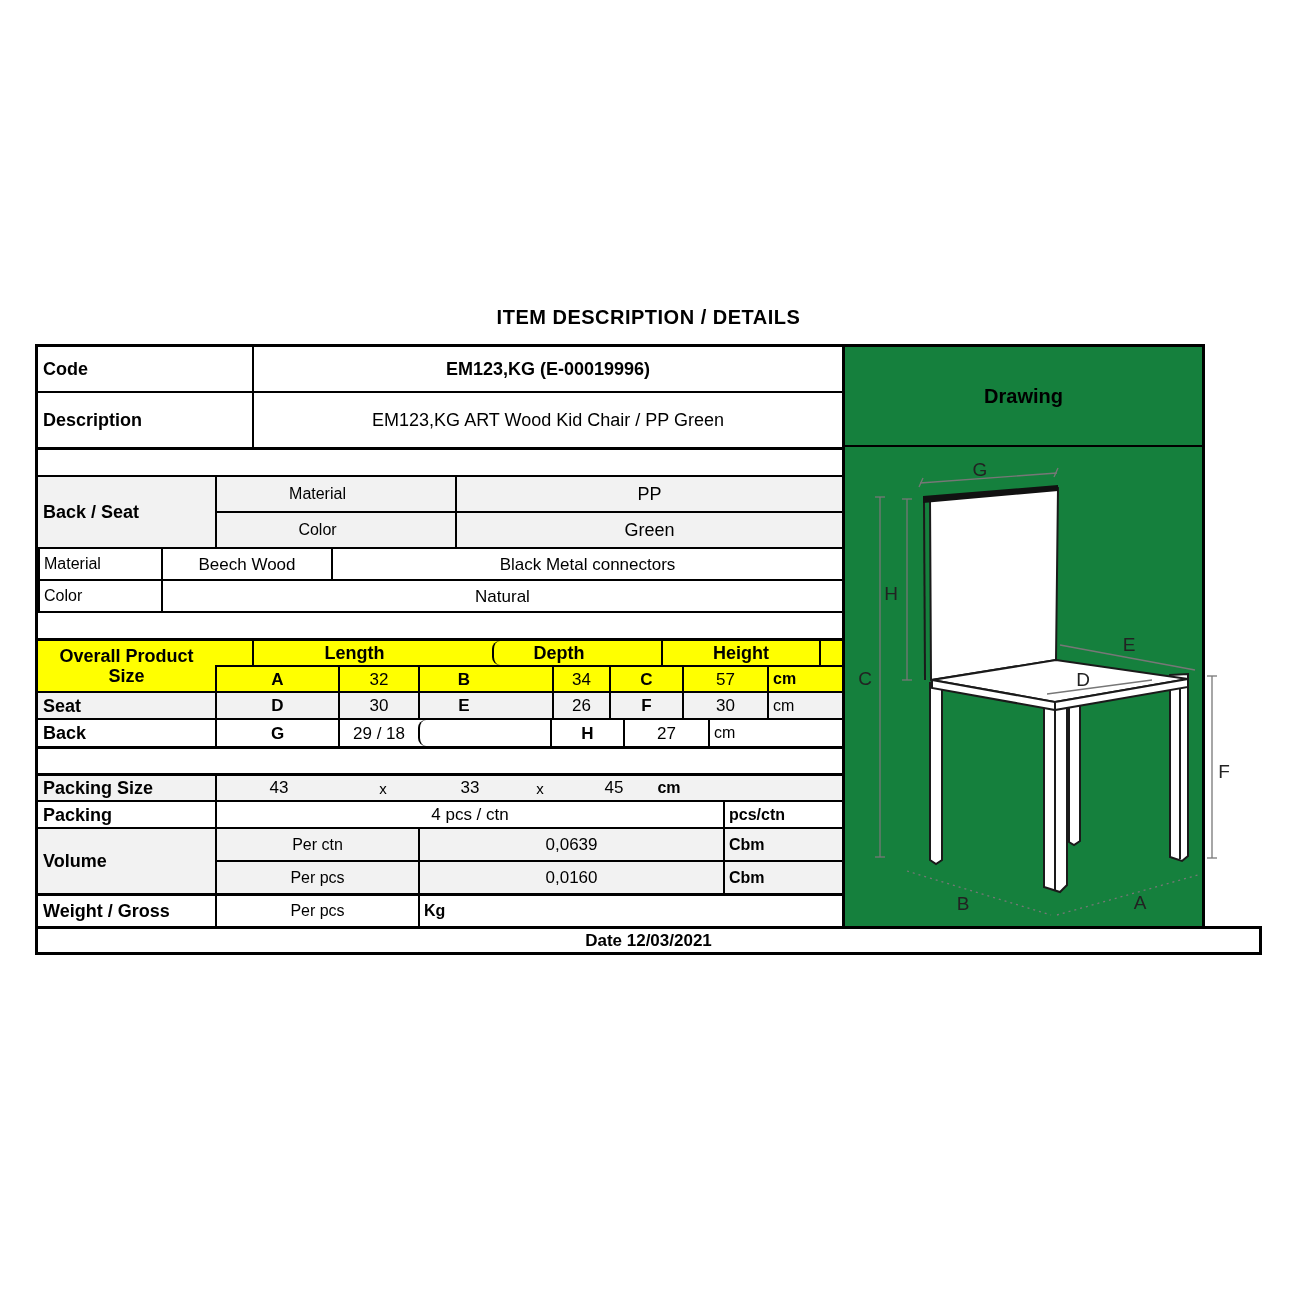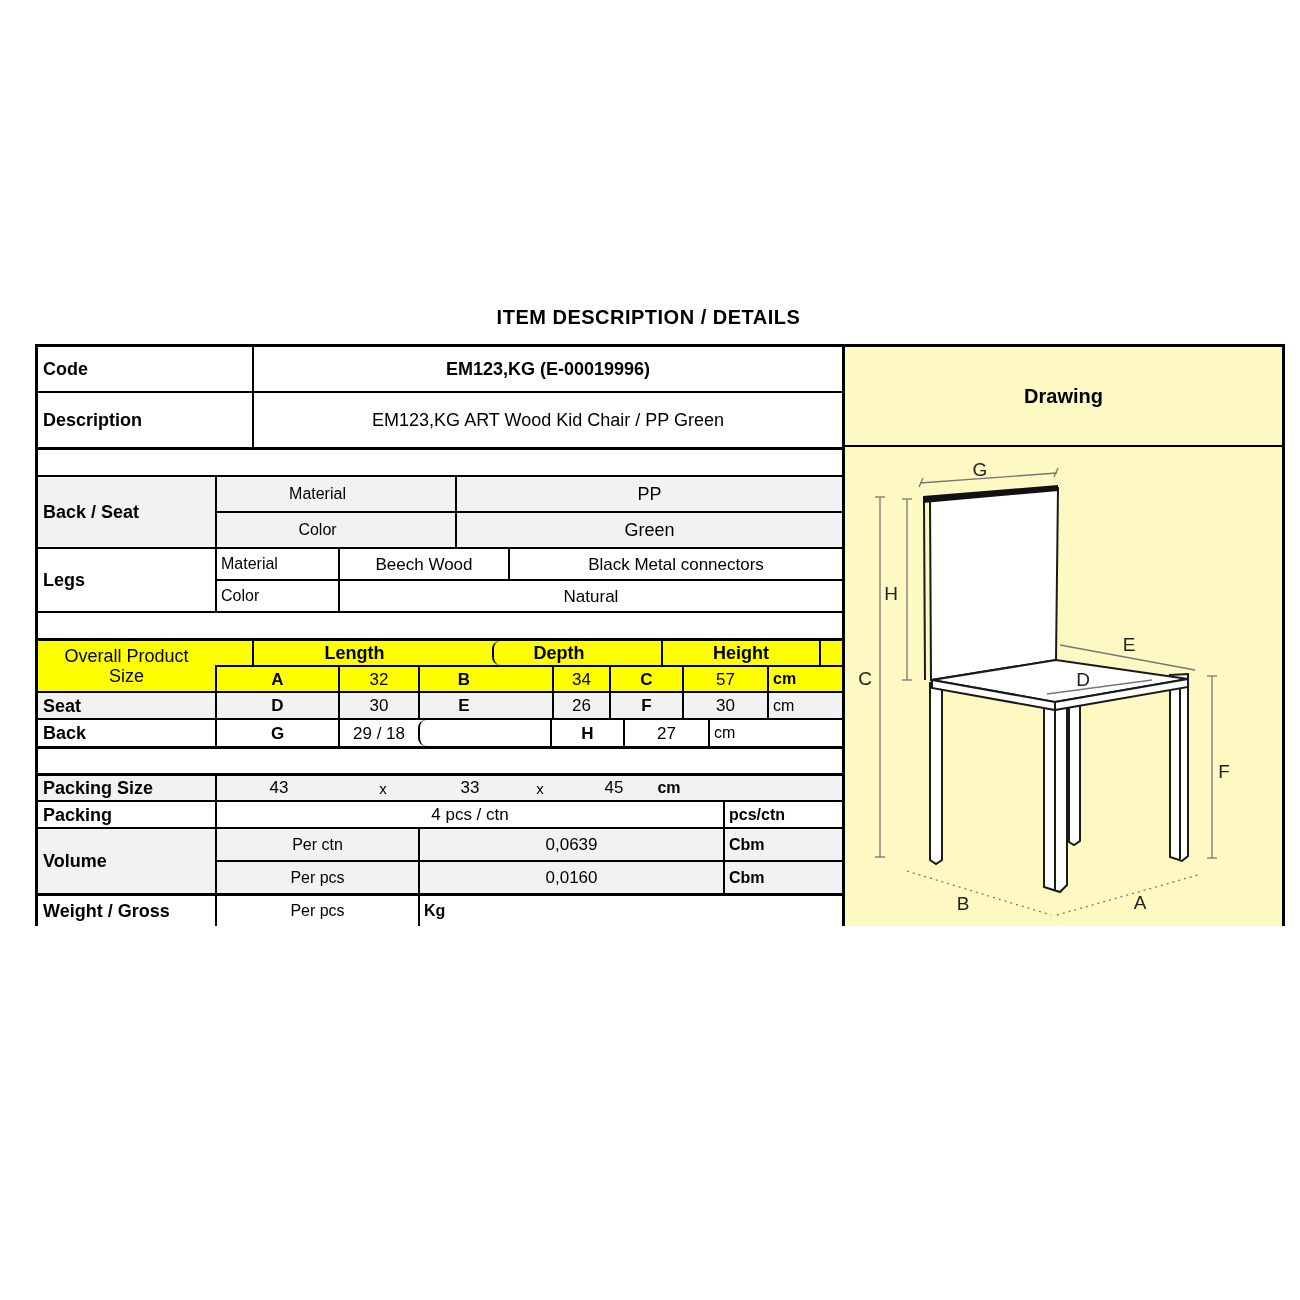"Drawing" .draw { background: #fef9c3 -> #15803d; width: 440px -> 360px }
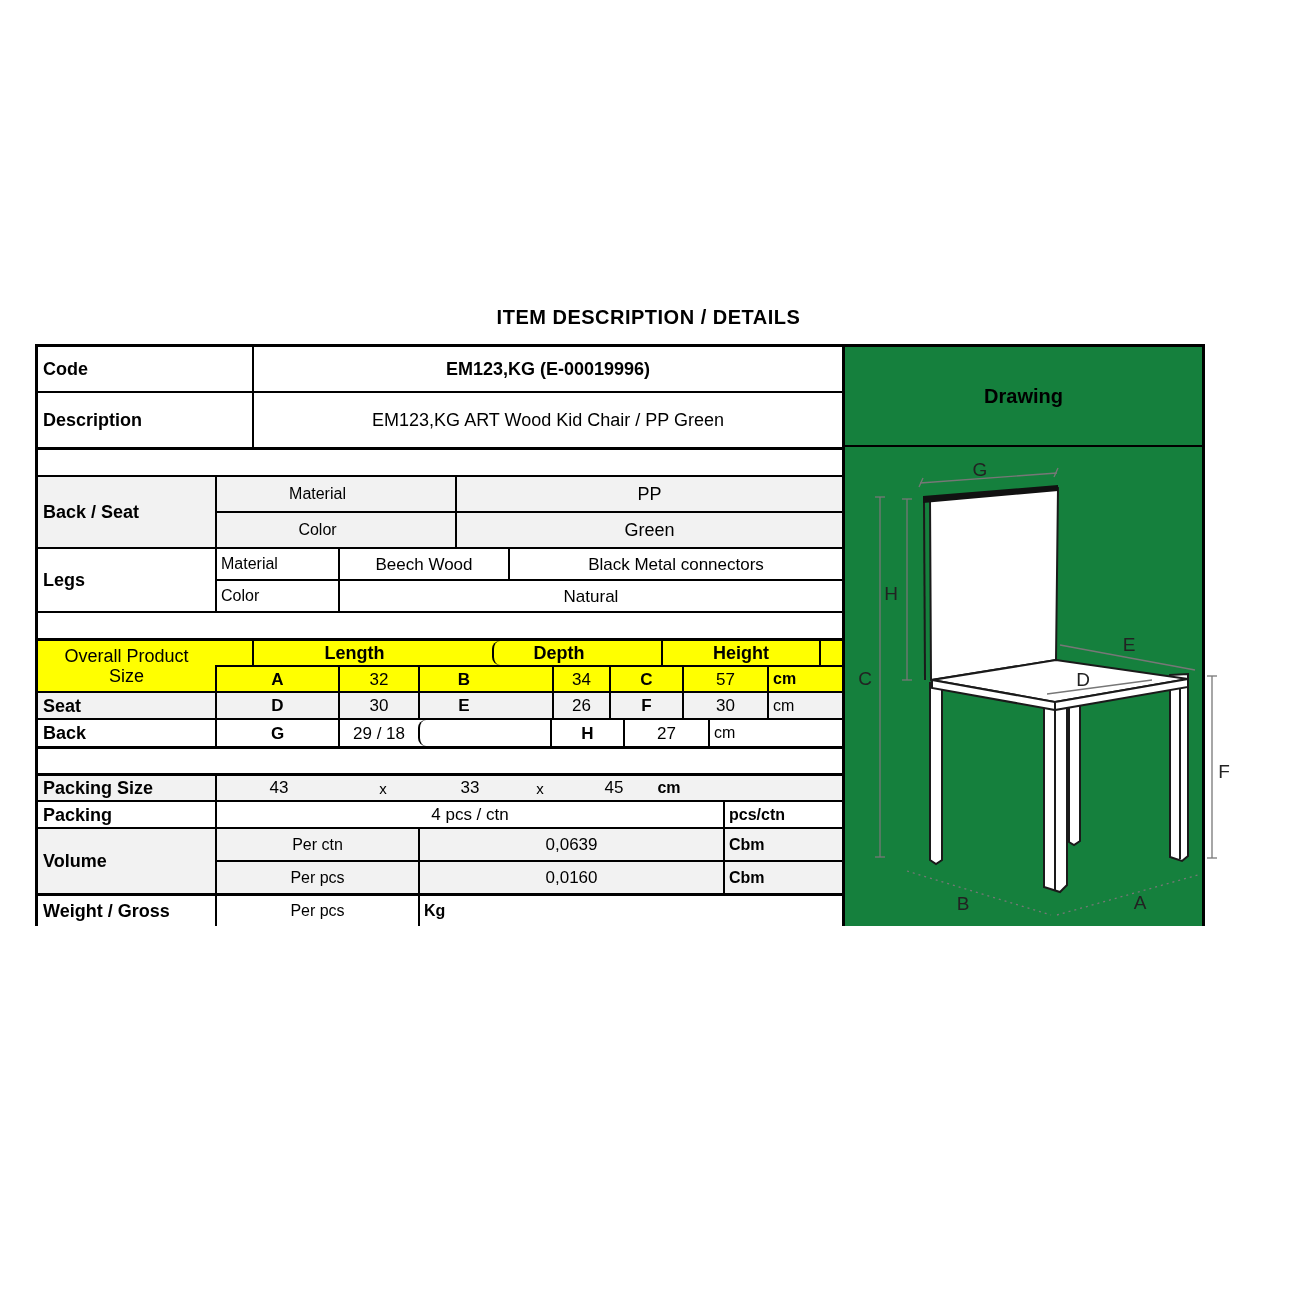"Legs" div.c { html: <div>Legs</div> -> none }
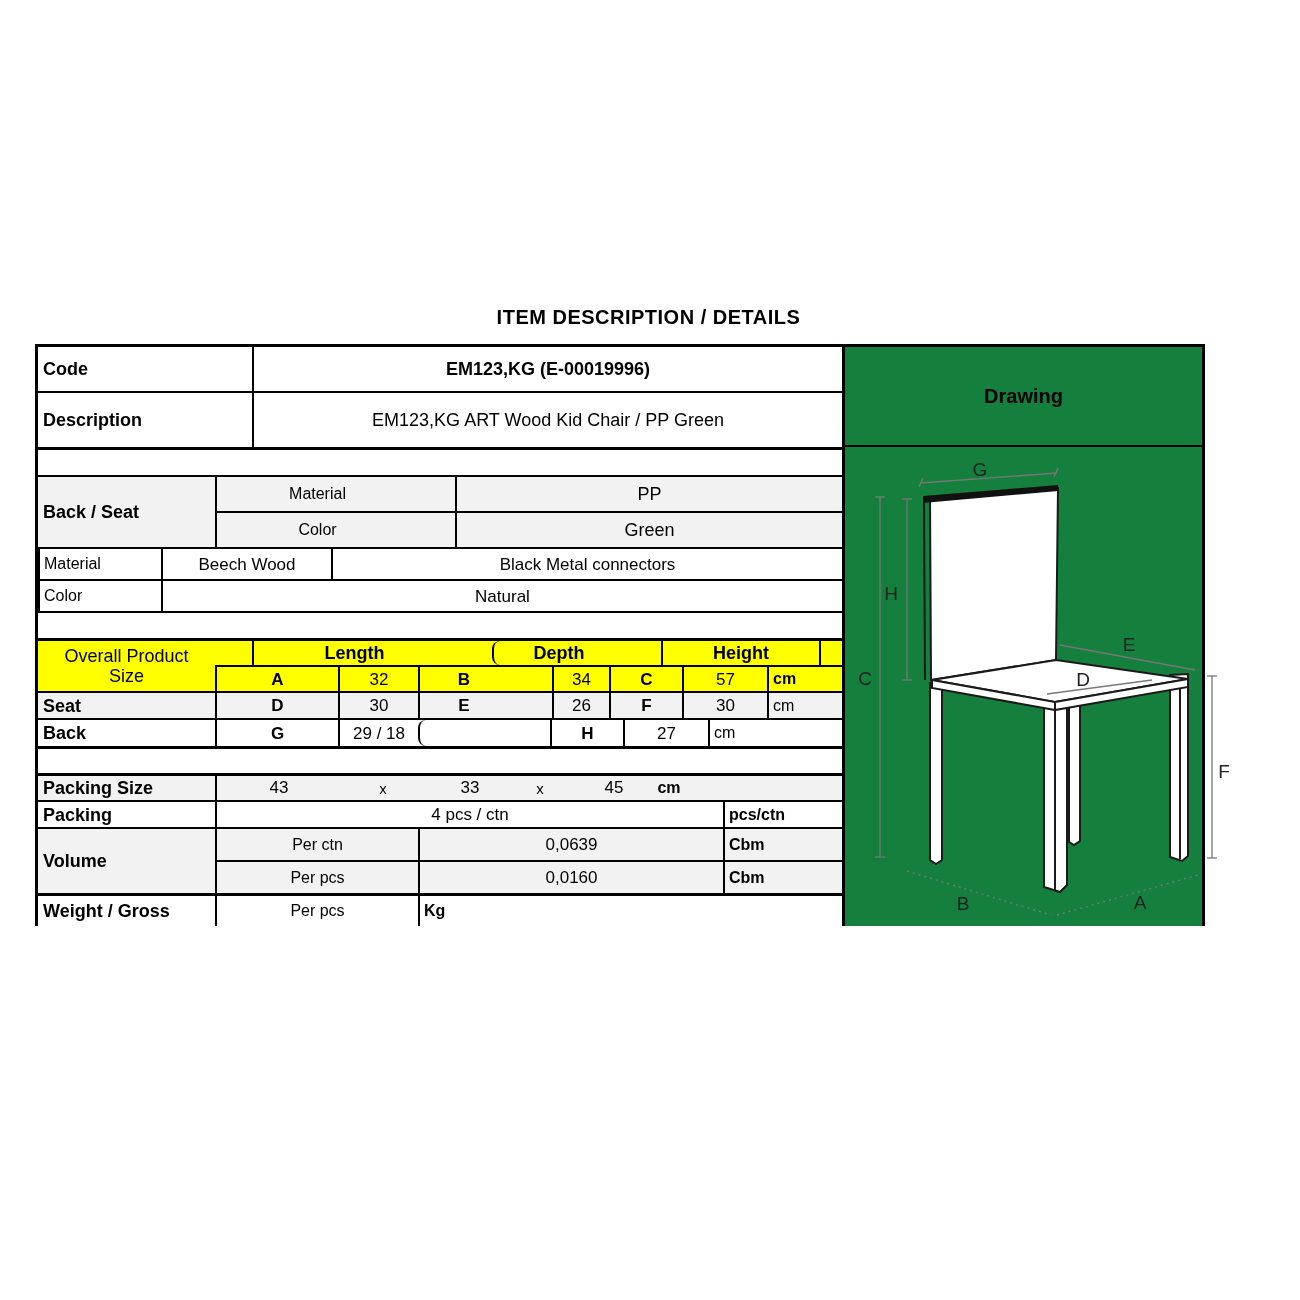"Overall Product" .two-line { font-weight: normal -> bold }
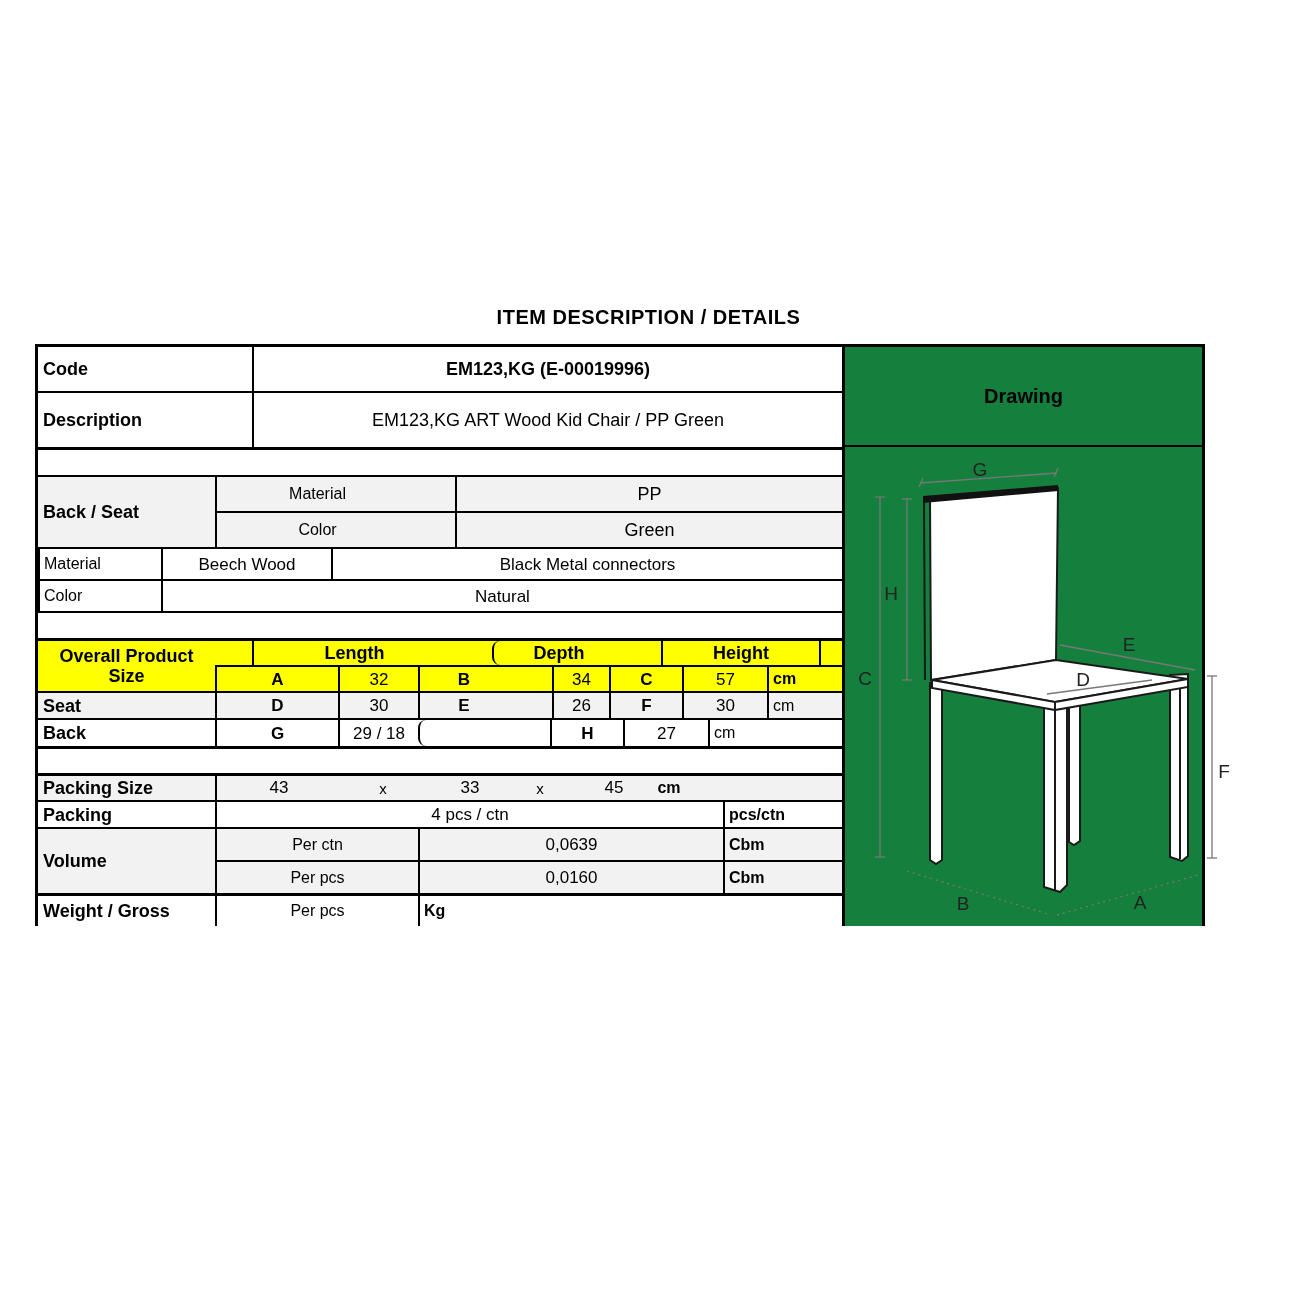"Date 12/03/2021" div.daterow { html: none -> <div> <span>Date 12/03/2021</span> </div> }
